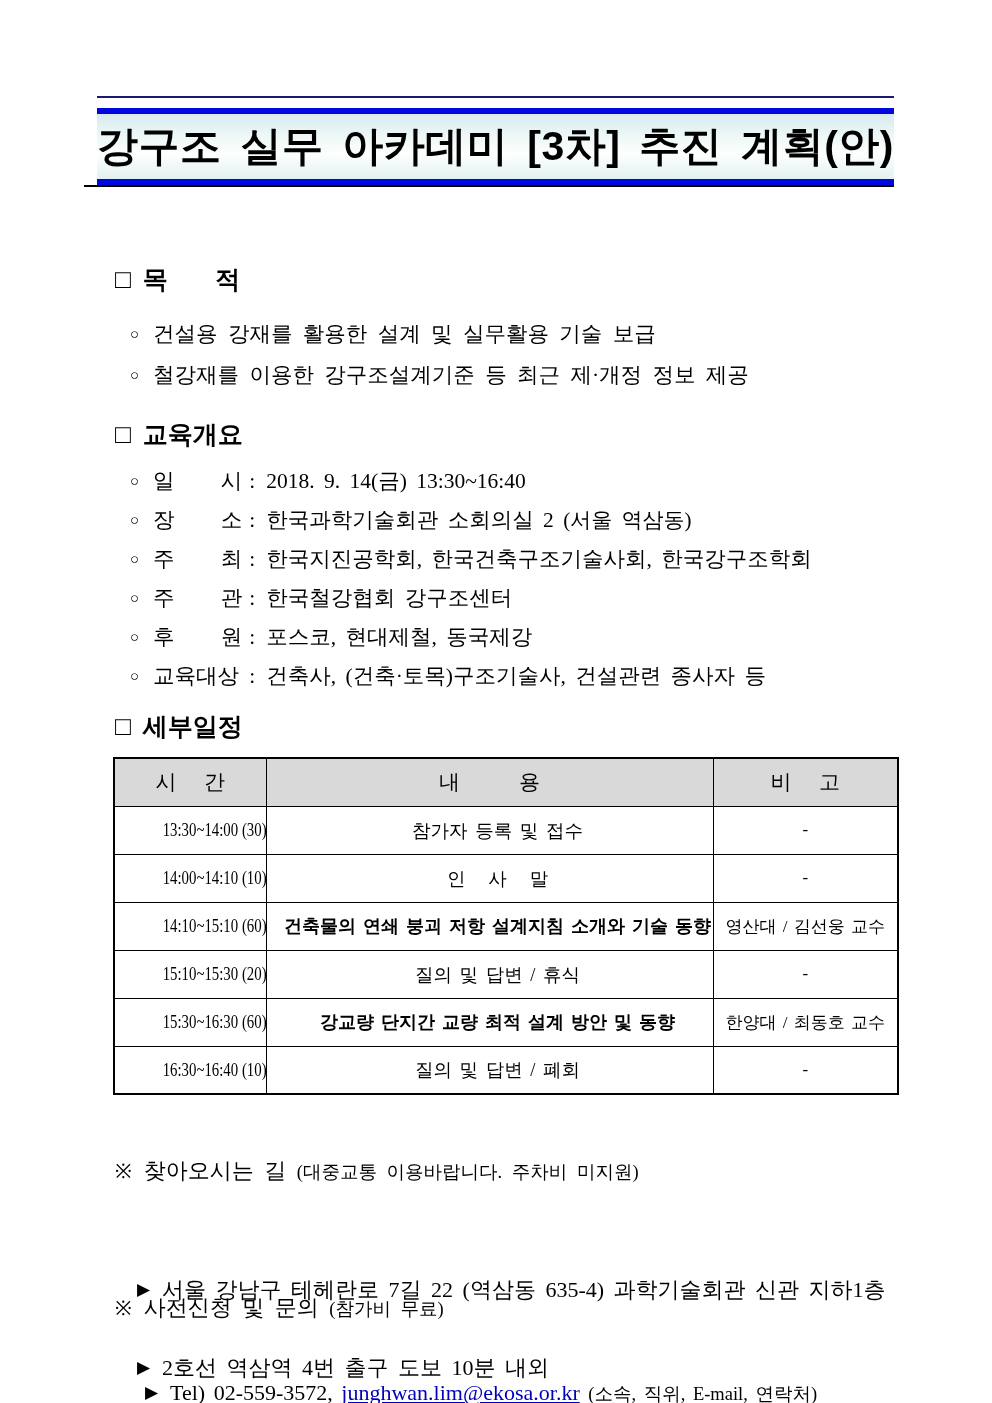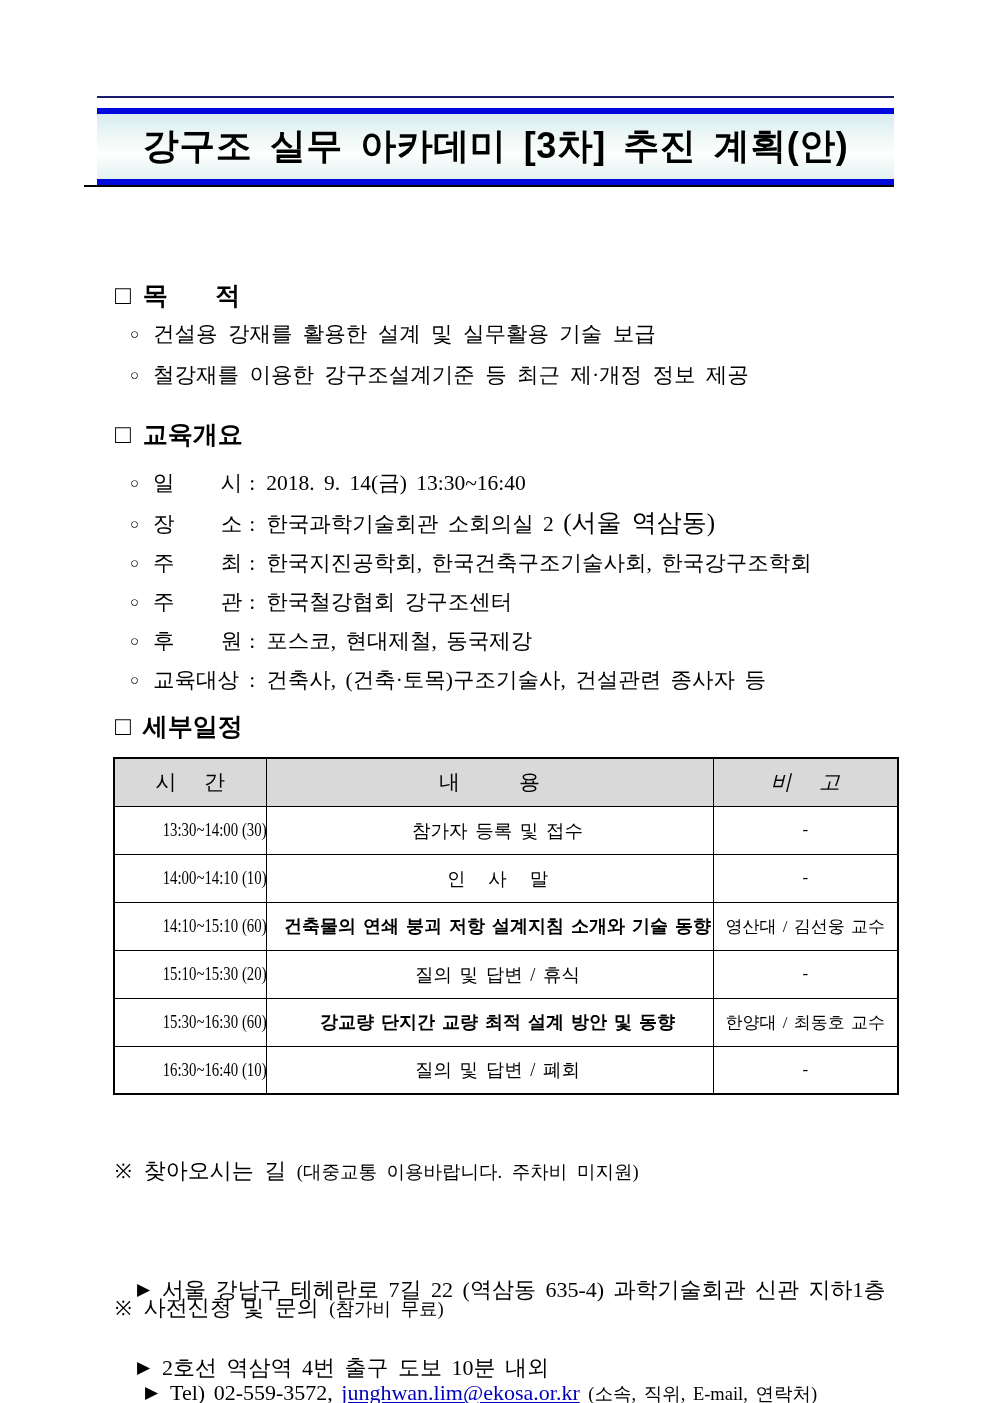"강구조 실무 아카데미 [3차] 추진" .banner-title { font-size: 36px -> 41px }
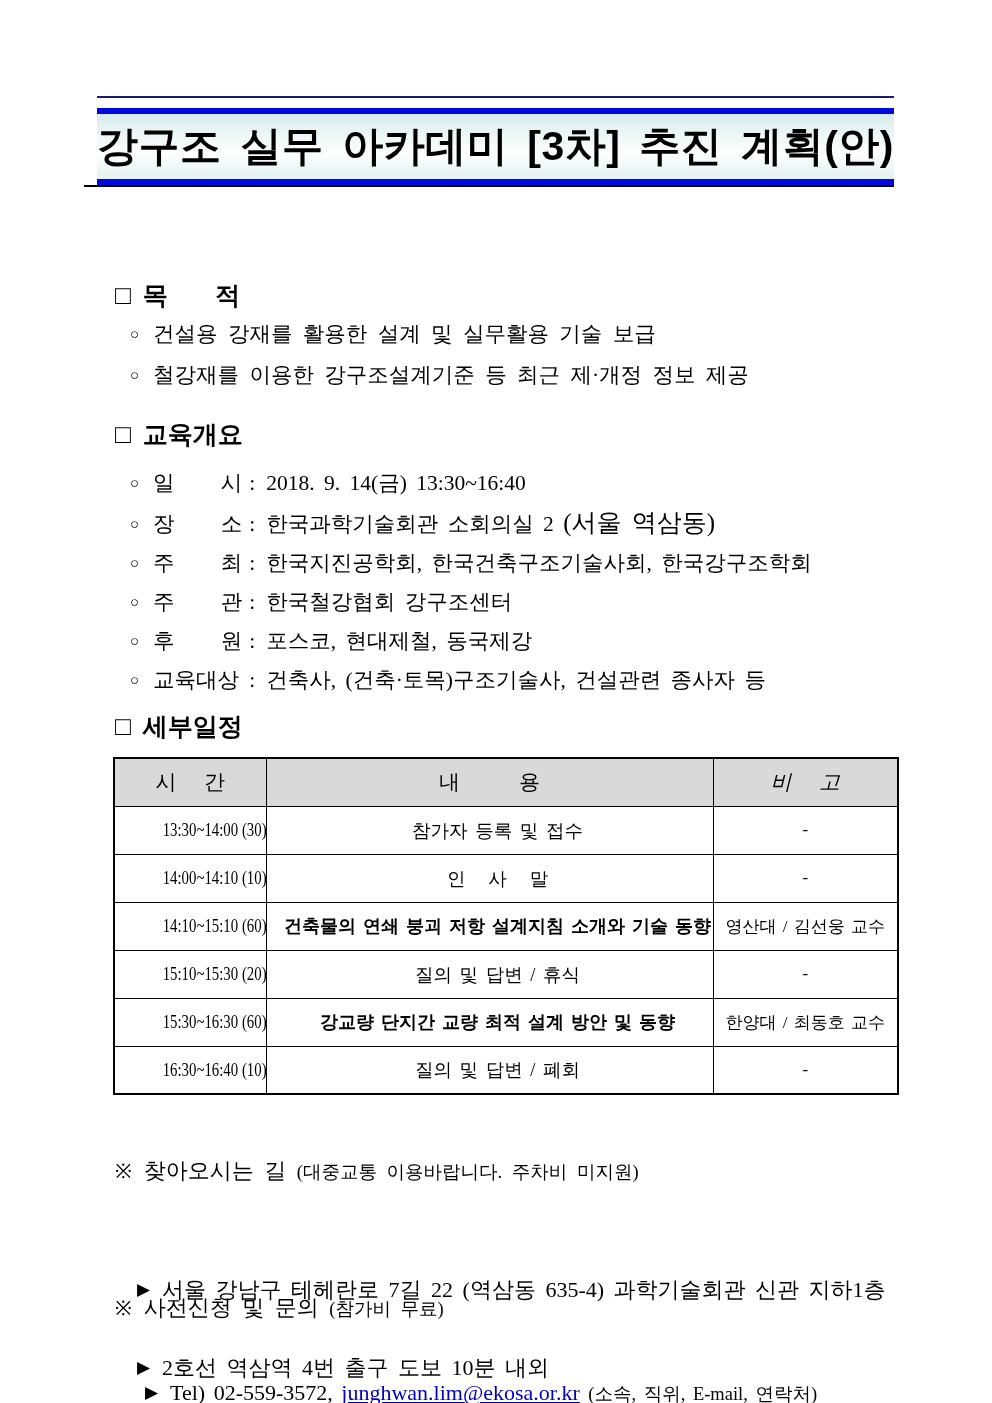"□ 목 적" .heading-purpose { margin-top: 16px -> 0 }
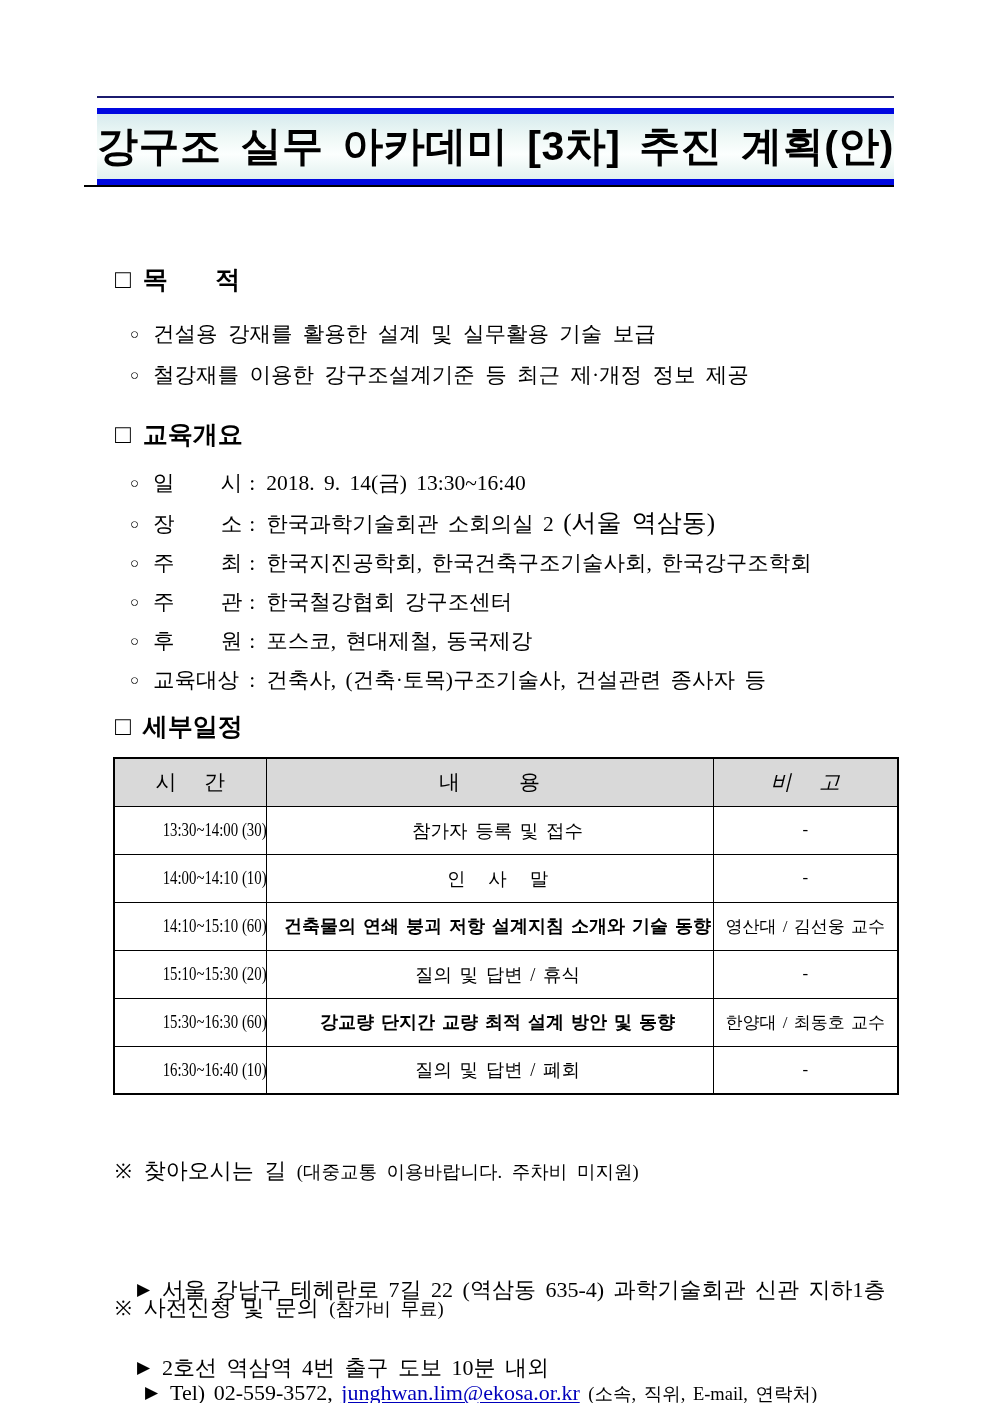"(서울 역삼동)" .ov-note { font-size: 25px -> 21px }
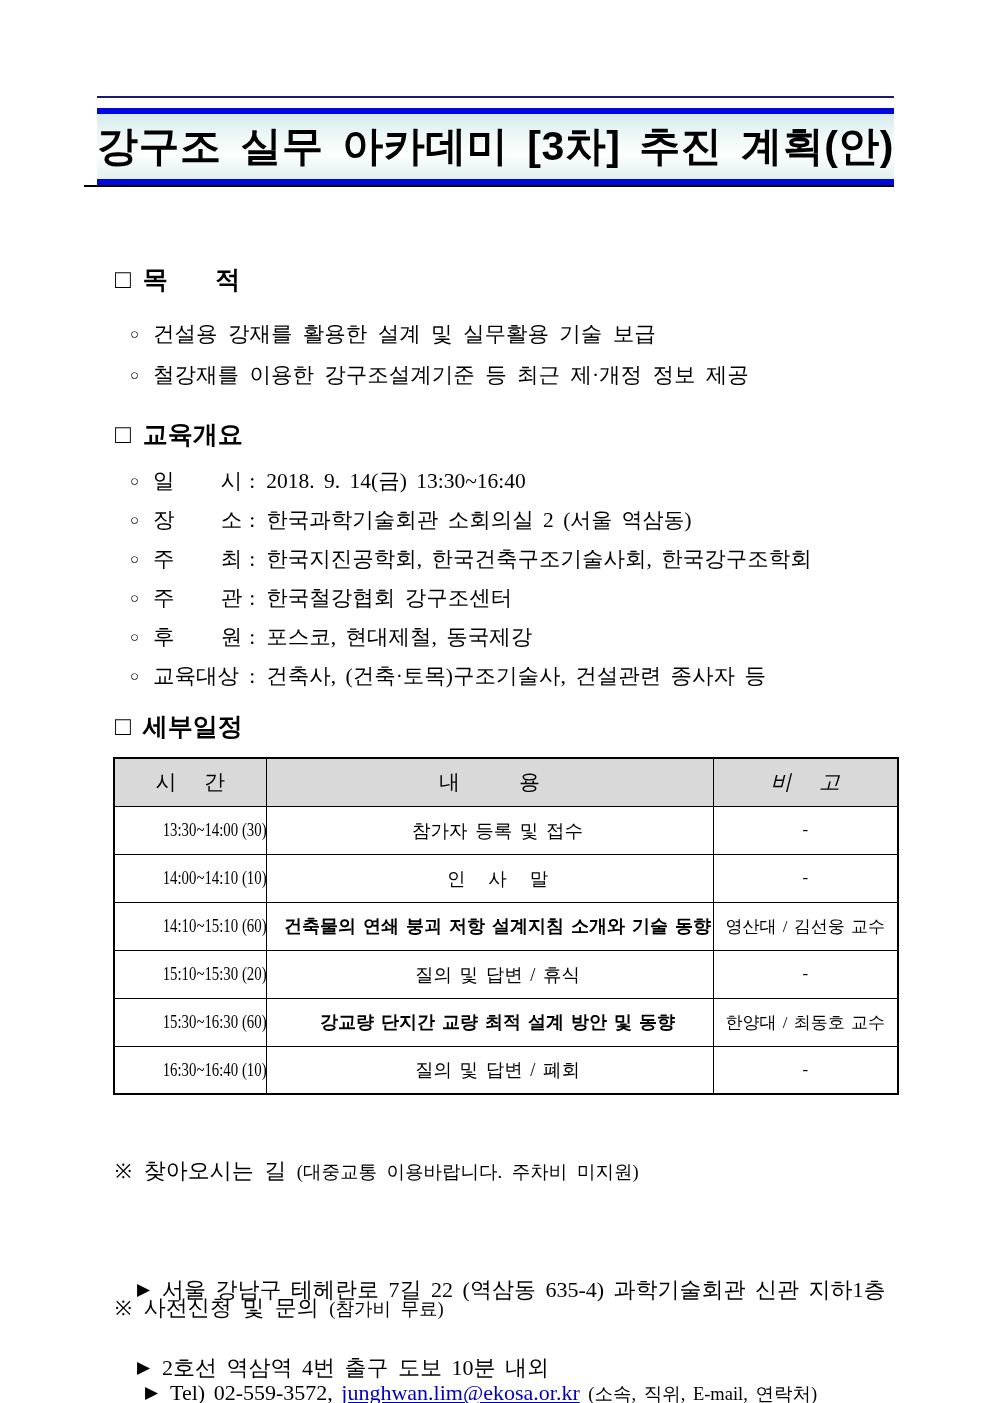"비 고" .w-note { font-style: italic -> none }
